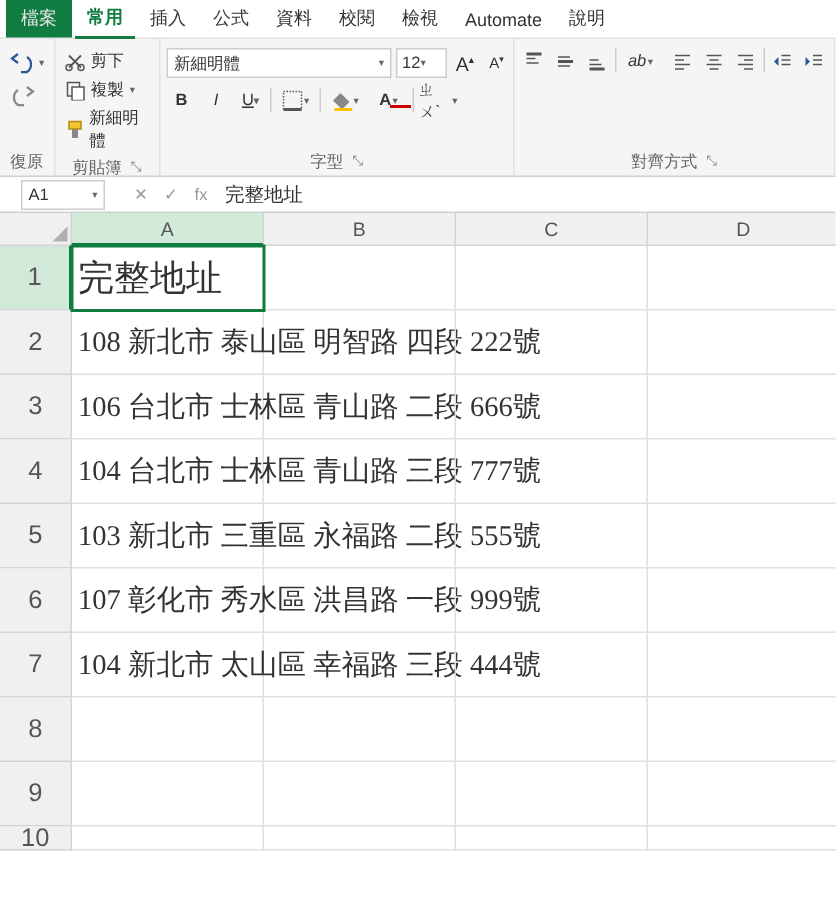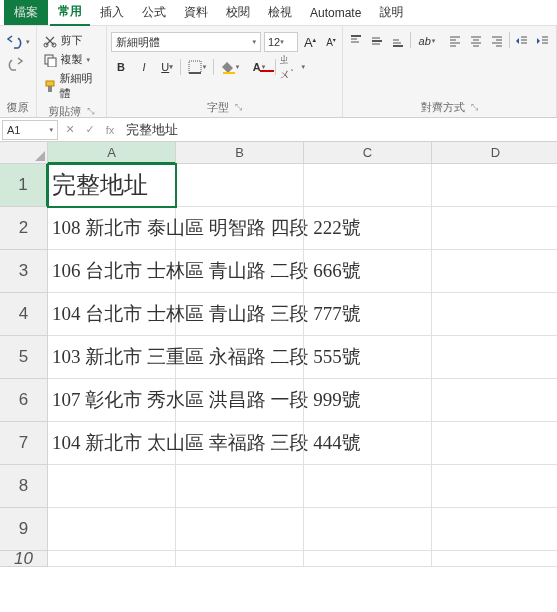"A1" .name-box { margin: 0 2px -> 0 14px }
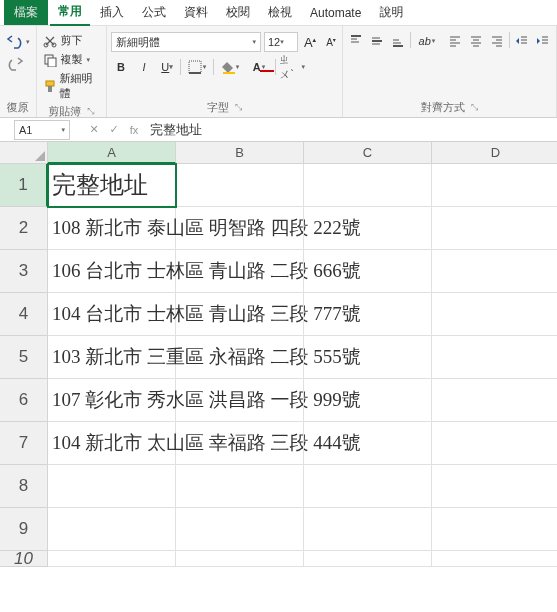"10" div.row-head { font-style: italic -> none }
